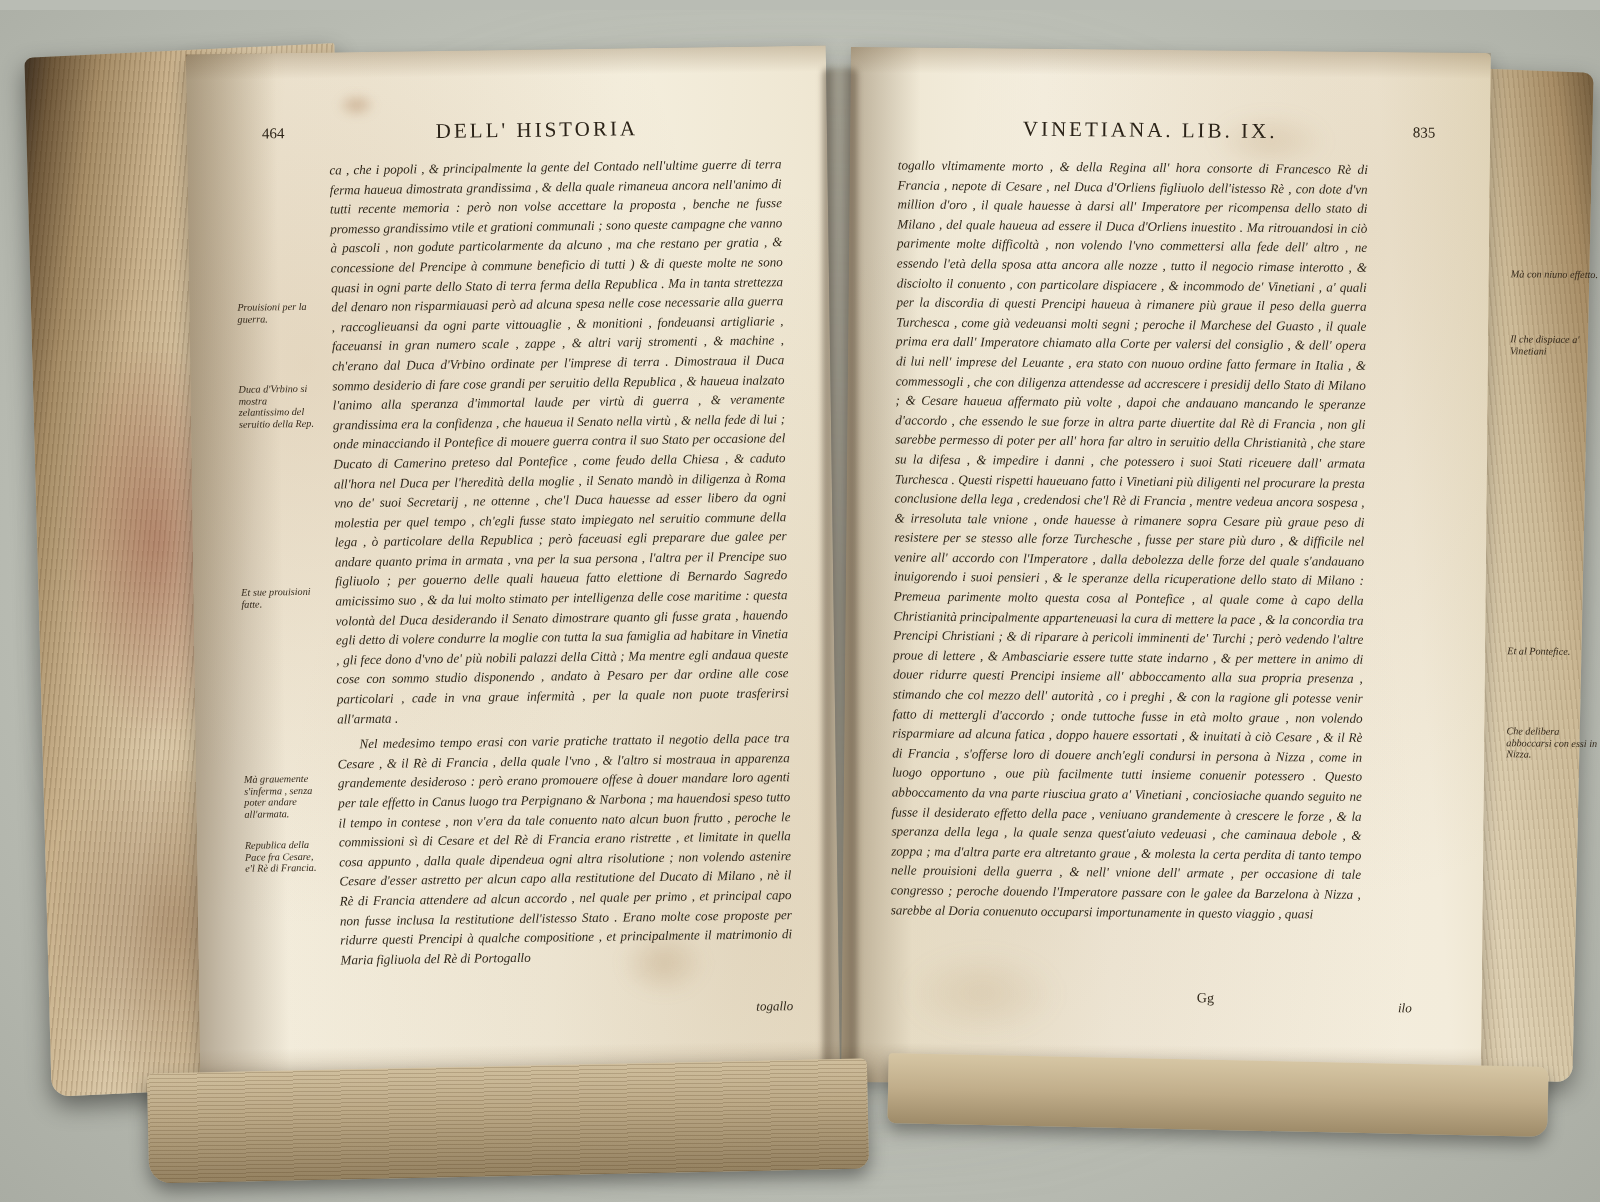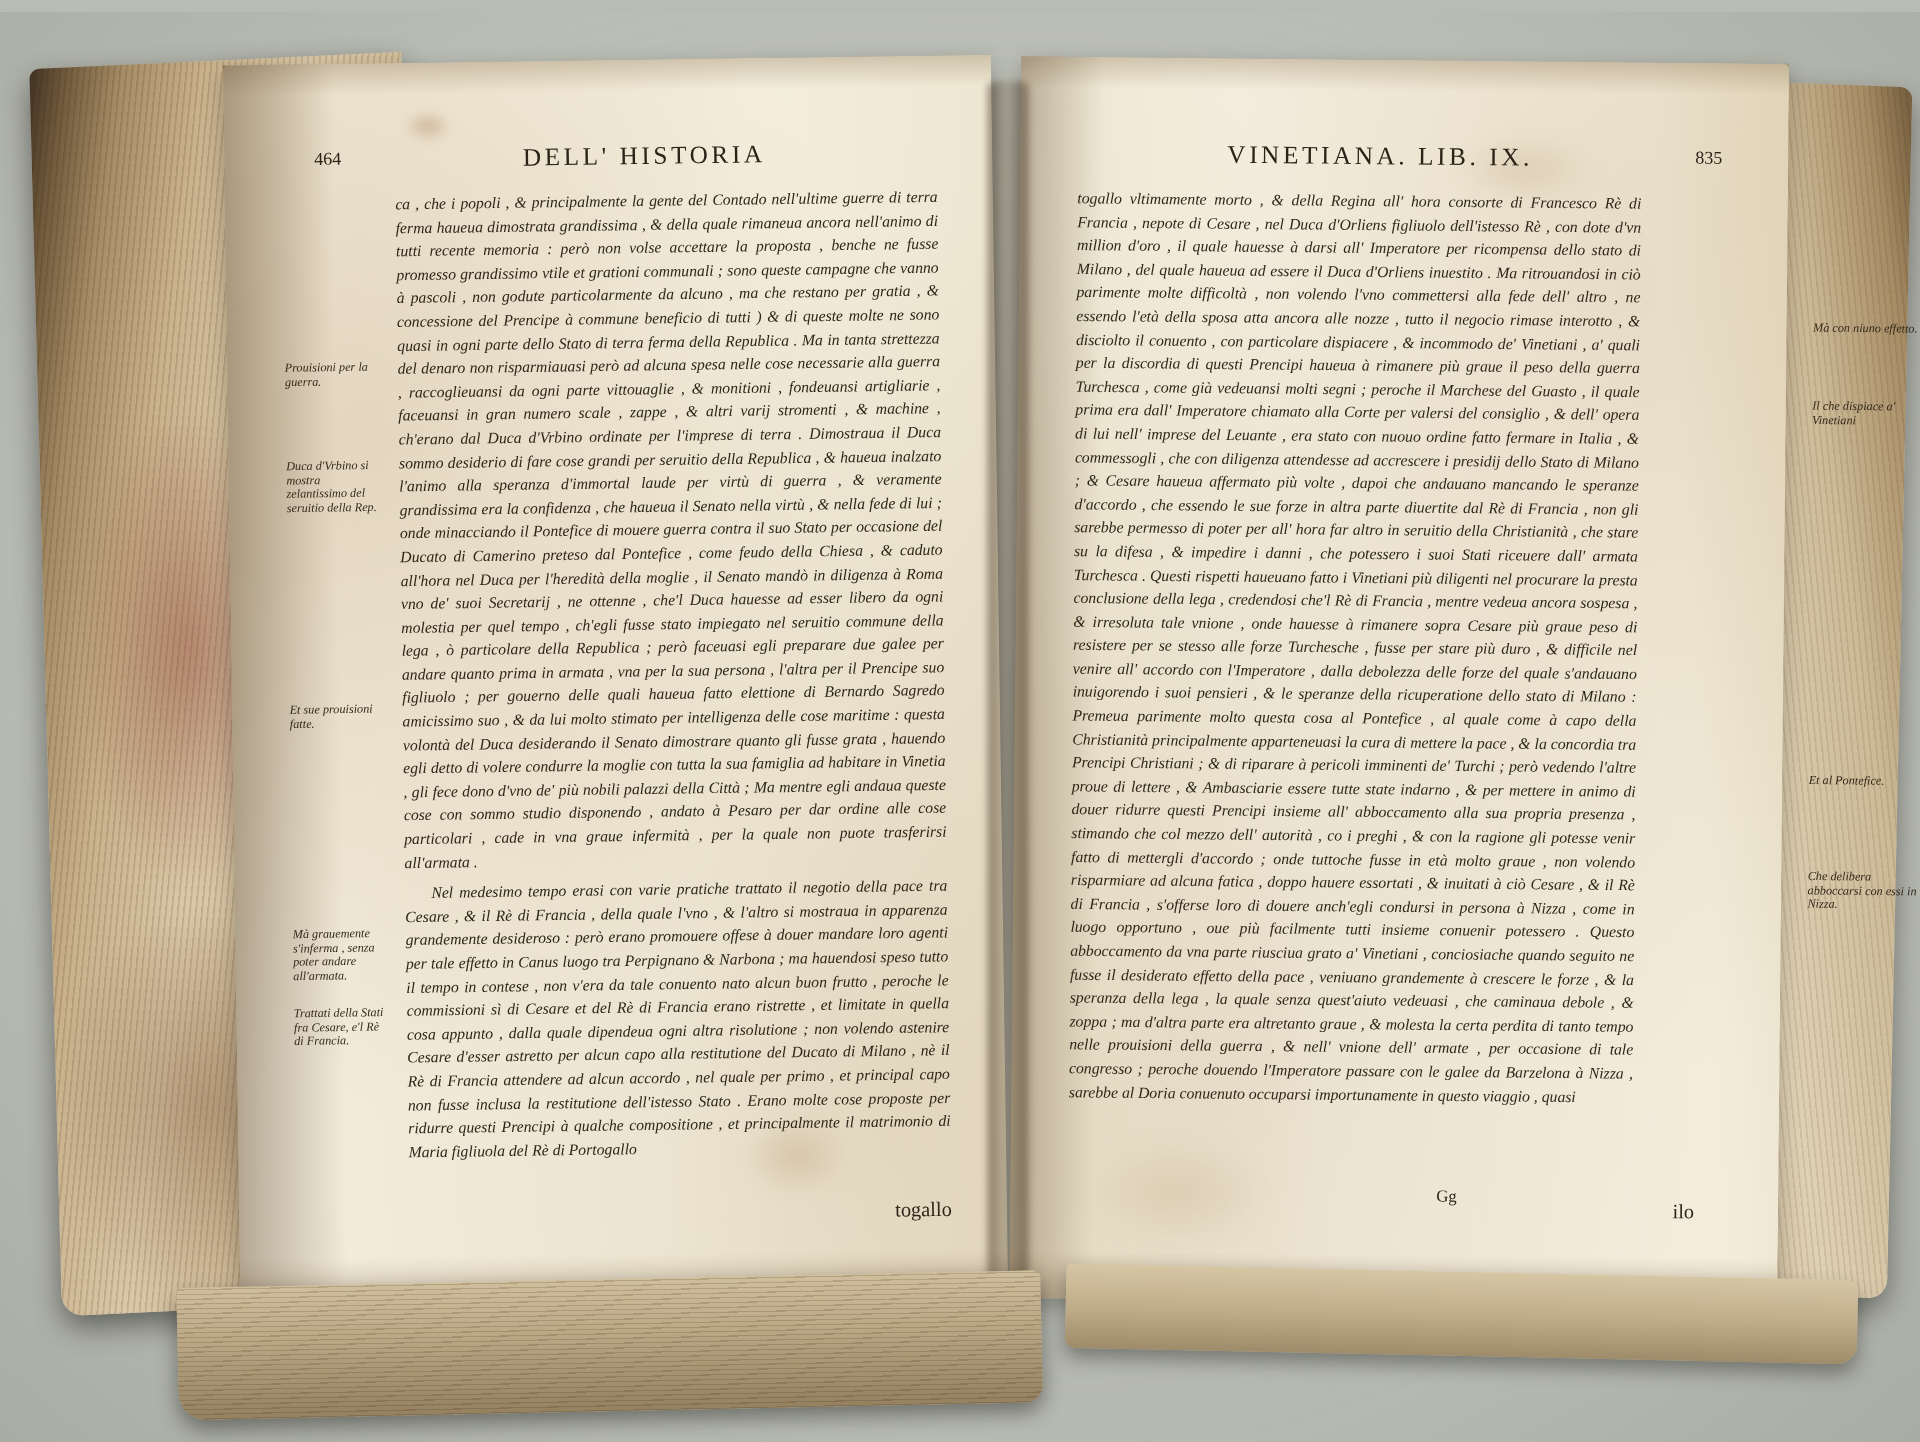"Trattati della Stati fra Cesare," div.marginalia { text: Trattati della Stati -> Republica della Pace }
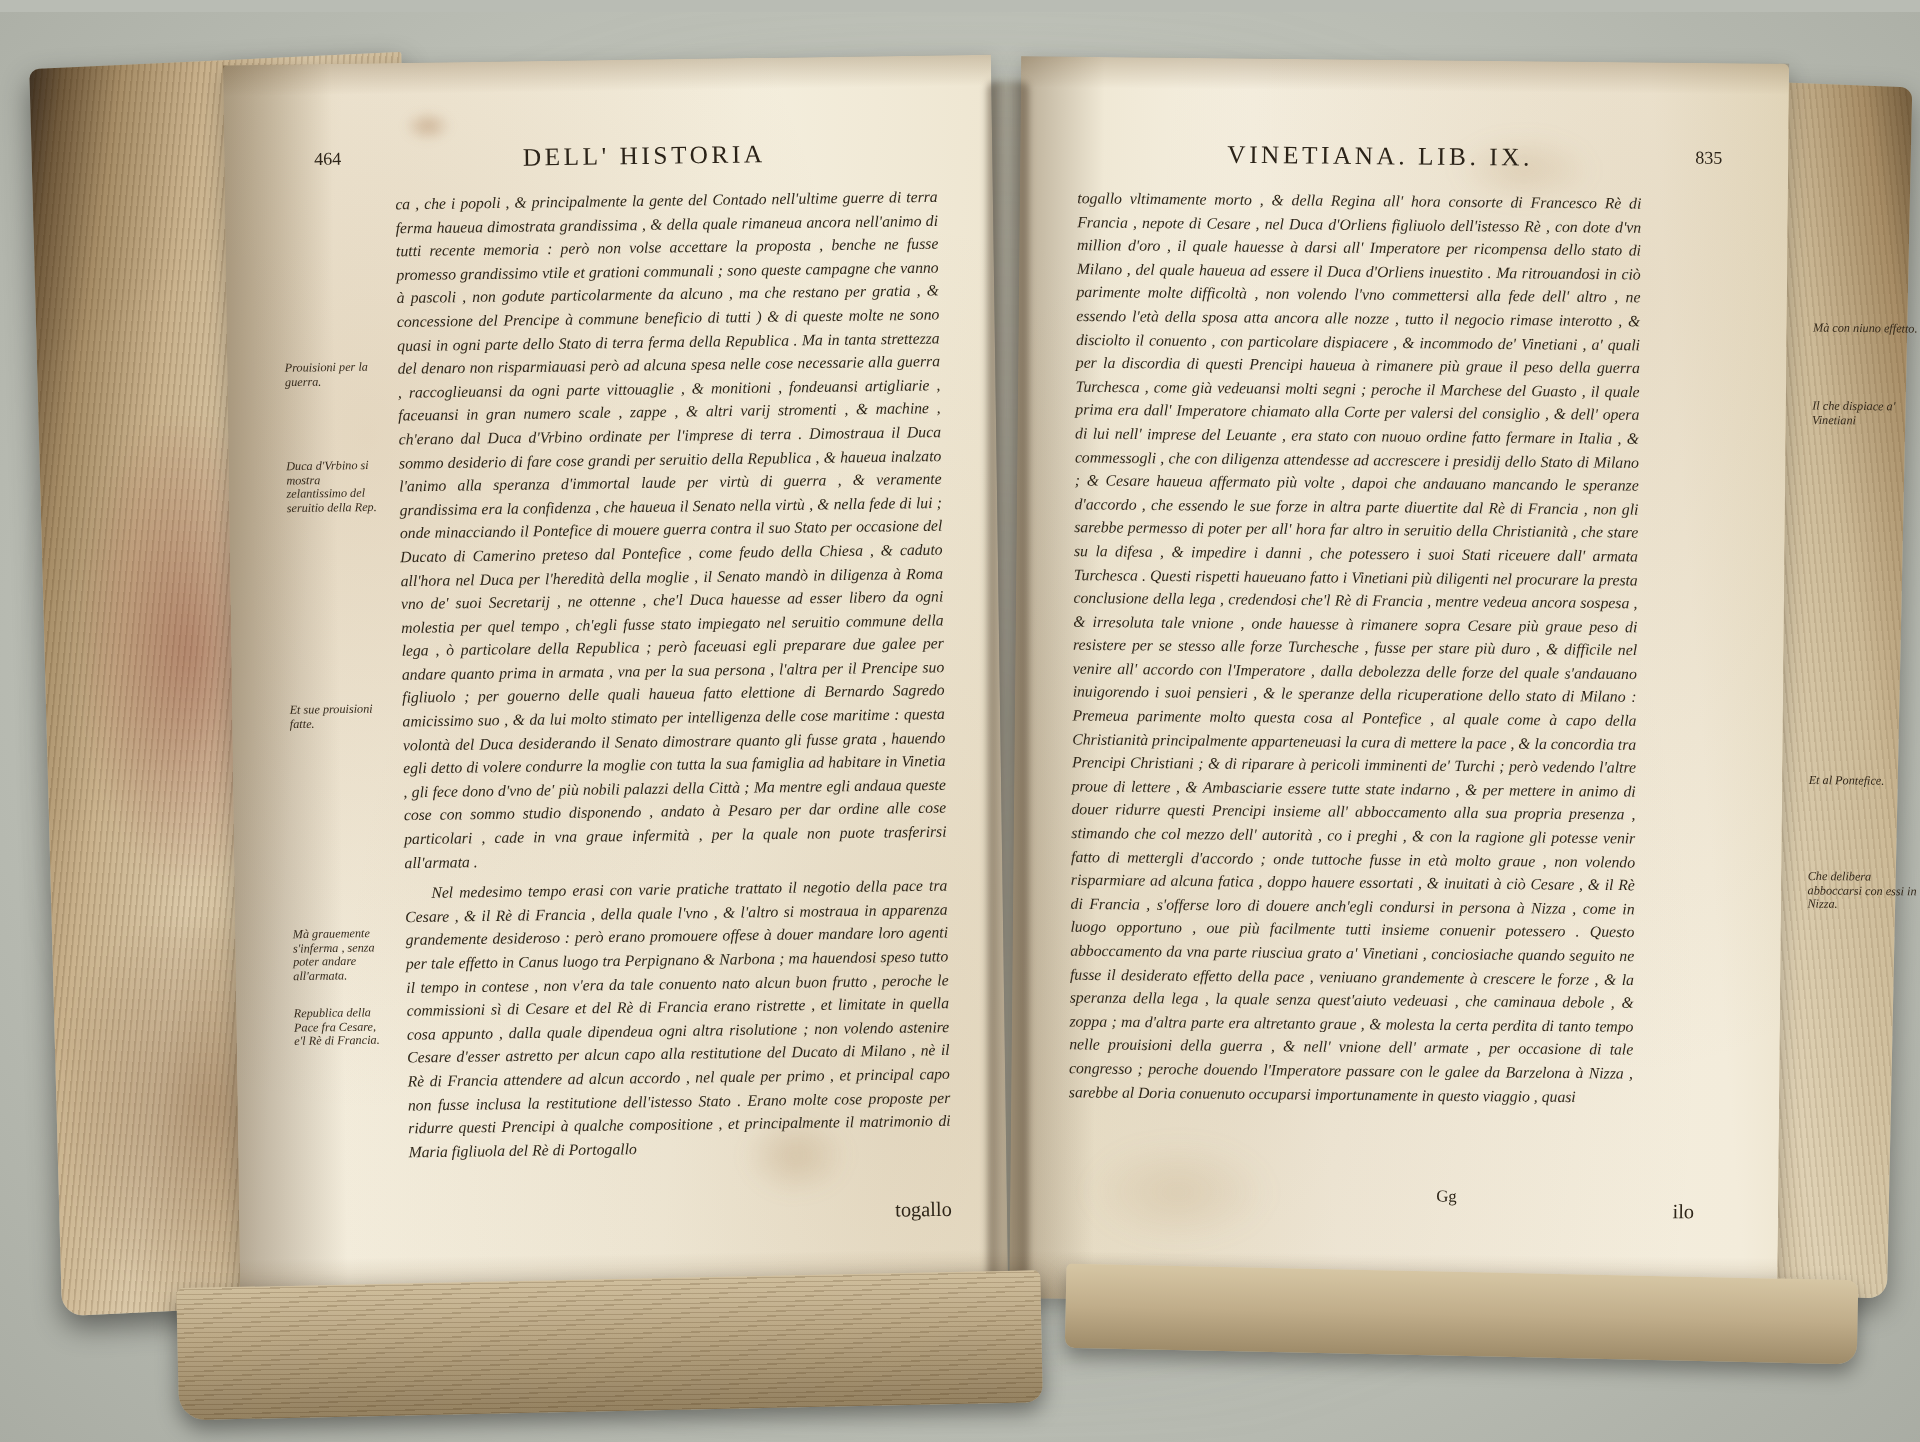"togallo" .catchword { font-size: 17px -> 13px; font-style: none -> italic }
